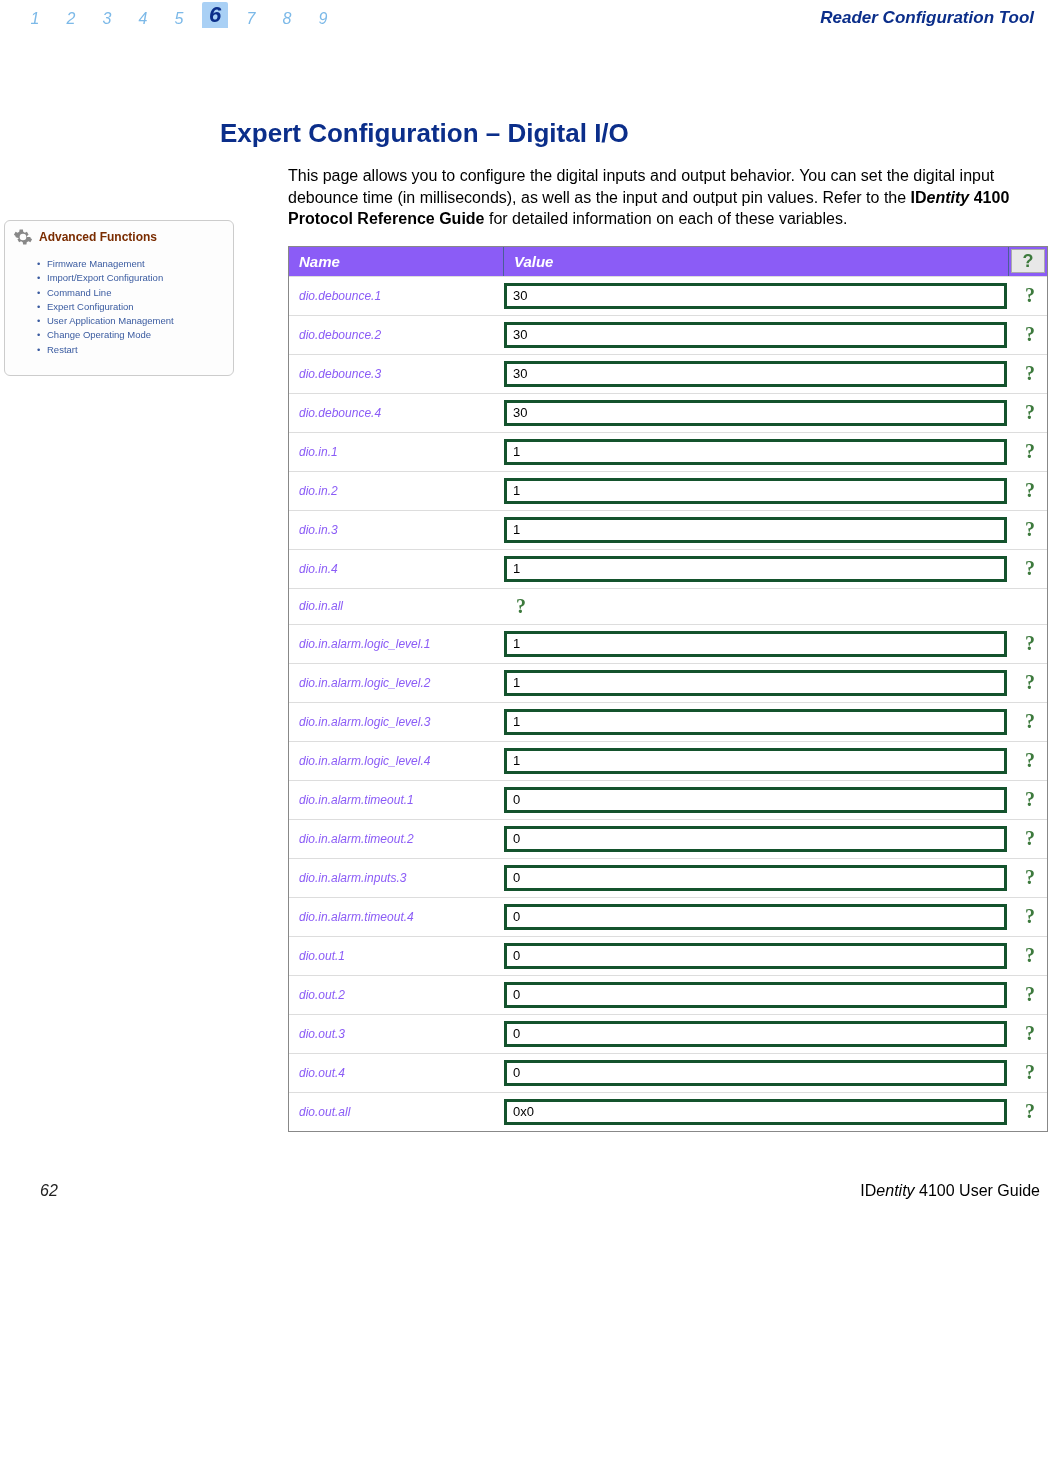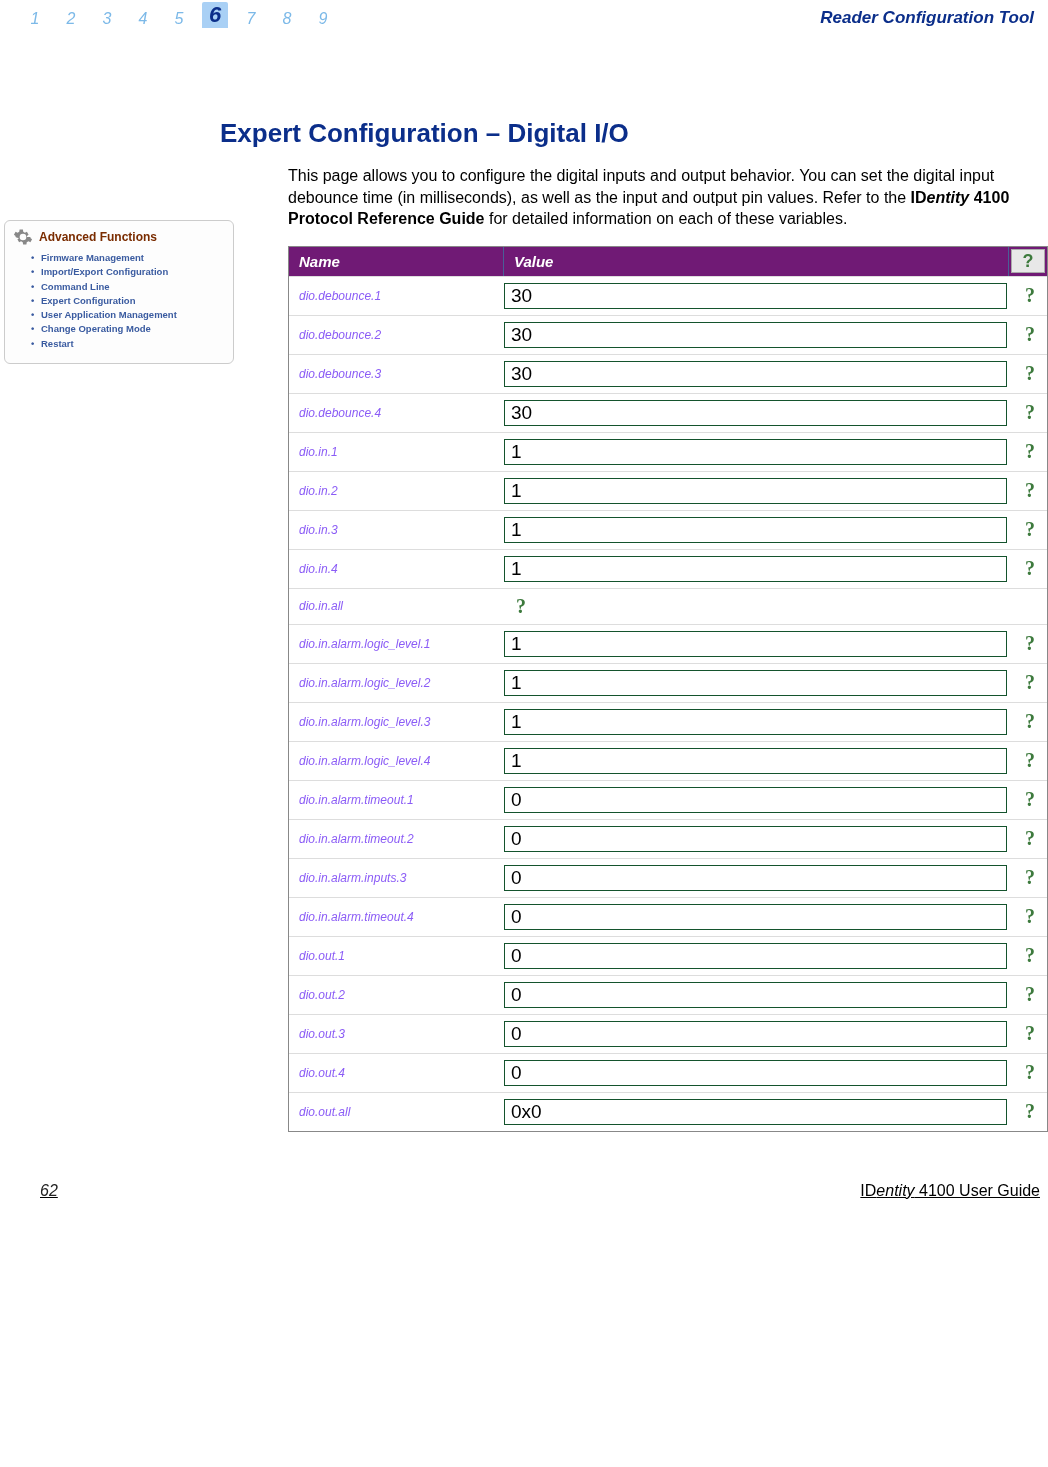"Firmware Management" .sidebar-box ul { font-weight: bold -> none; margin: 4px -> 10px }
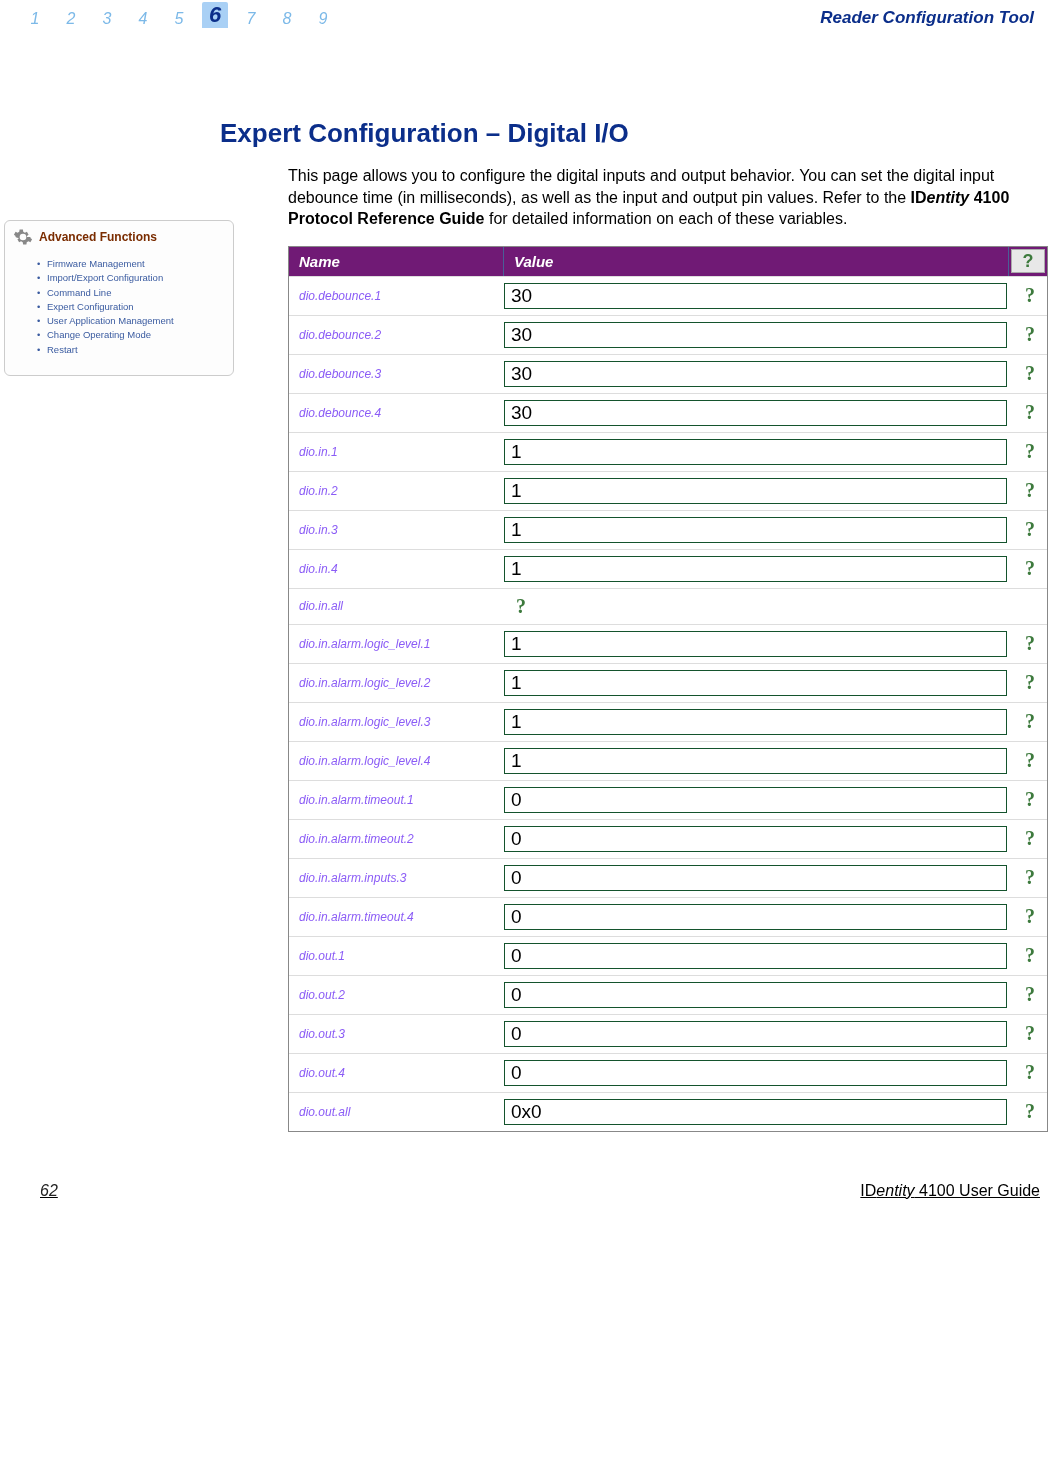"Name" .config-header { background: #701a75 -> #8b5cf6 }
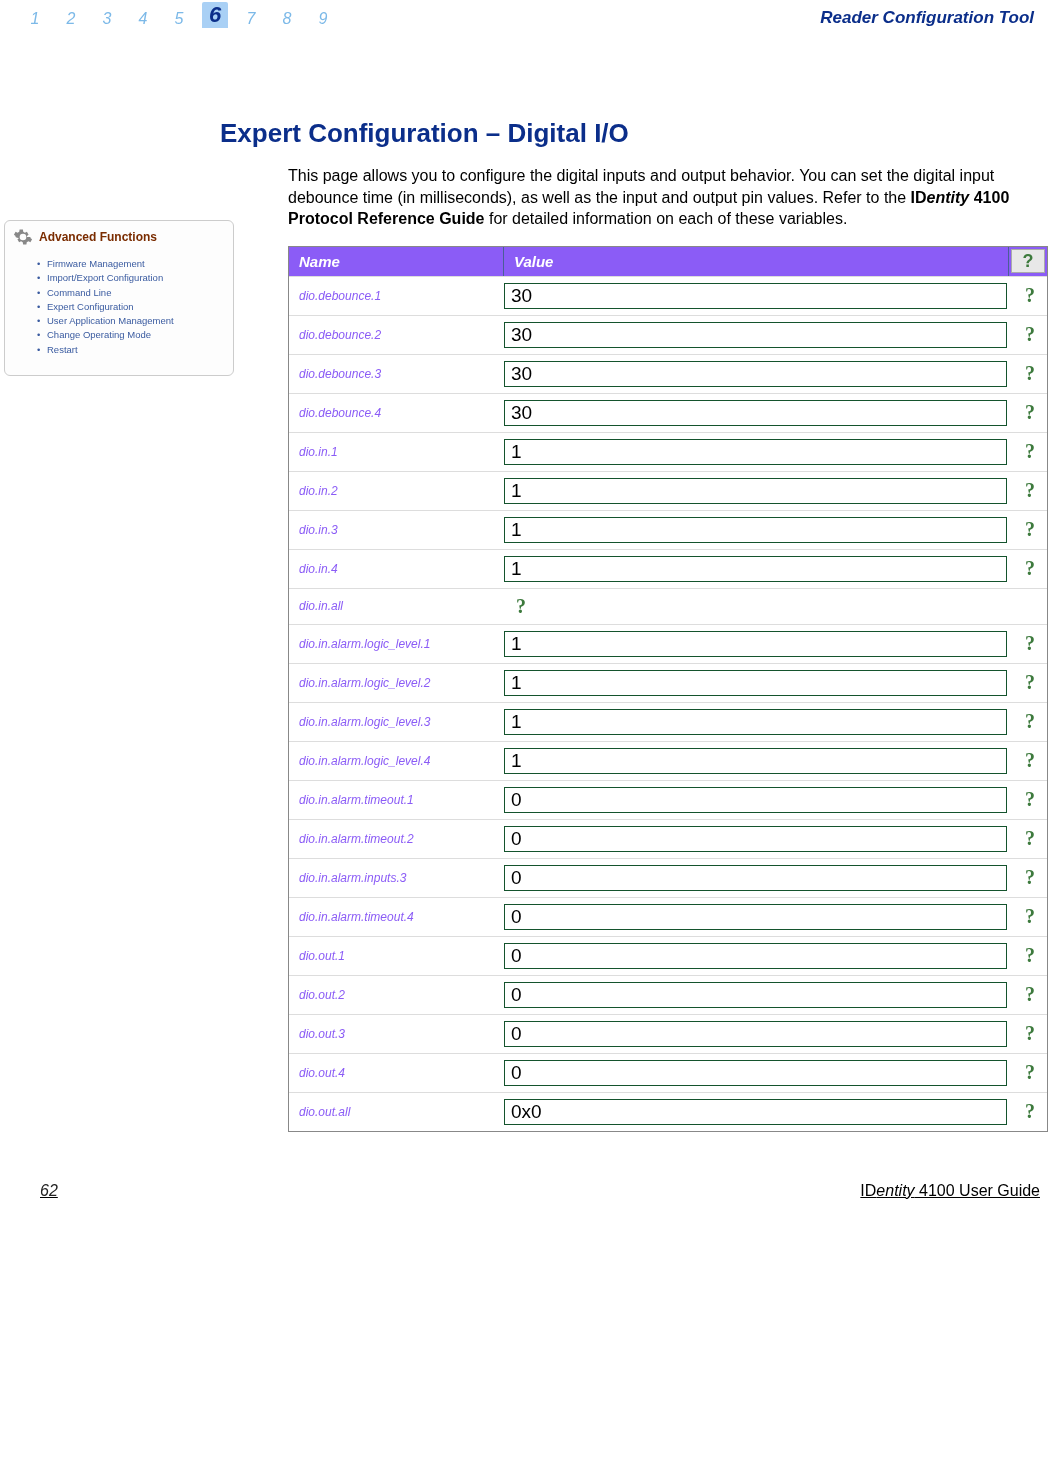"30" .config-row .col-value input { border: 1px solid #14532d -> 3px solid #14532d; font-size: 19px -> 13px }
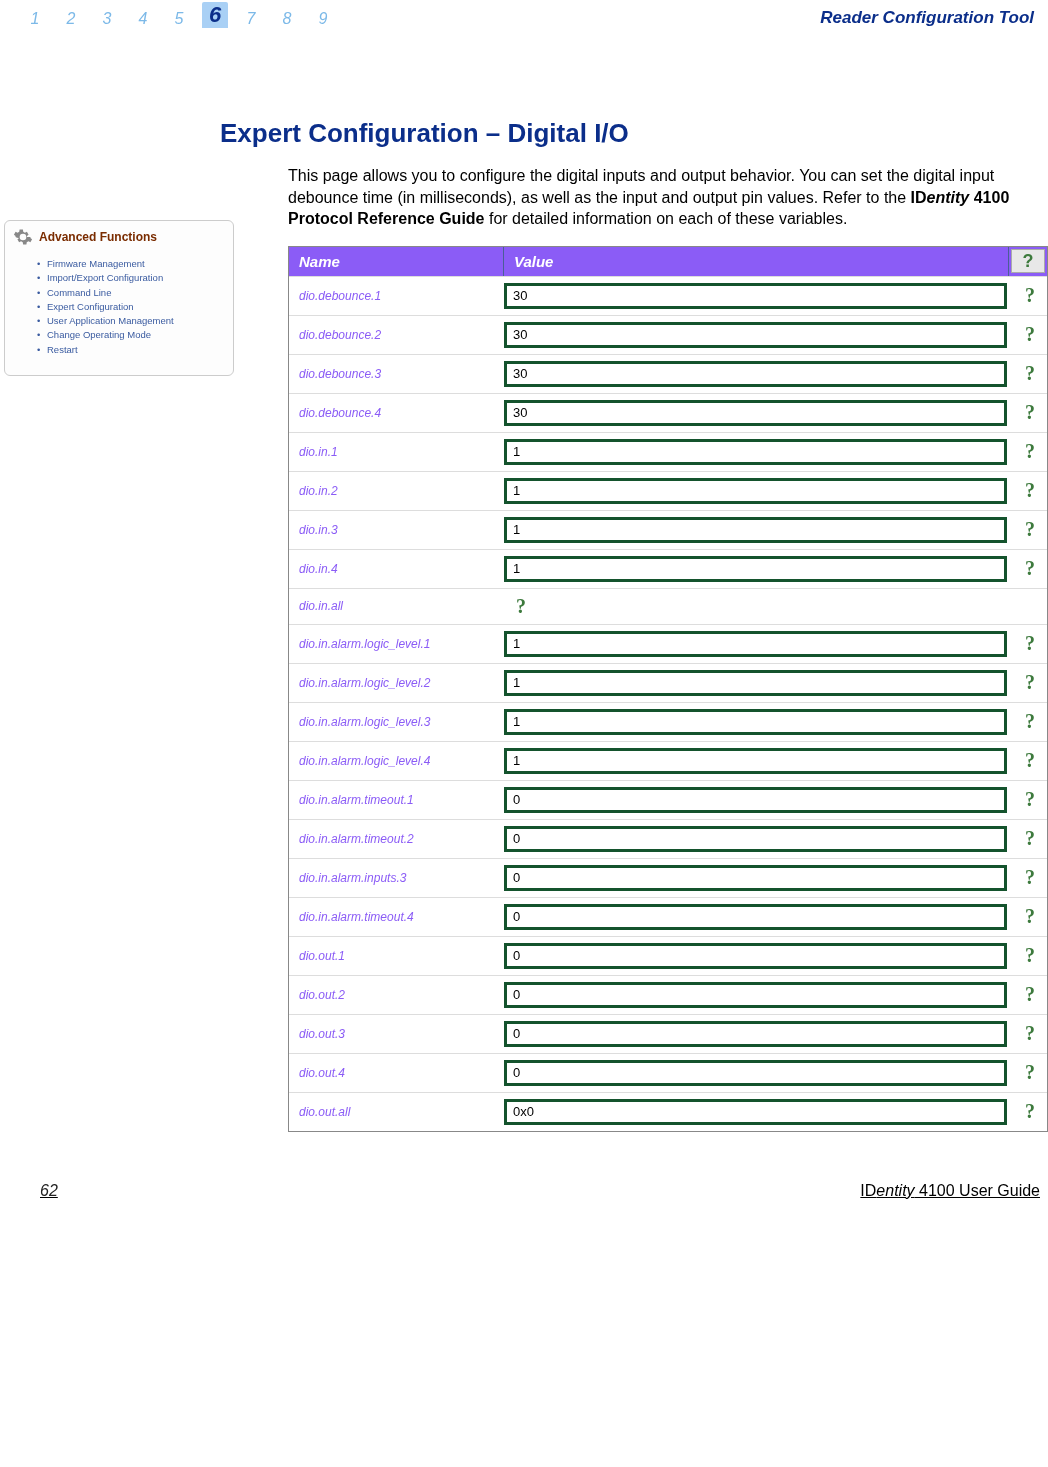"62" .footer { text-decoration: underline -> none }
